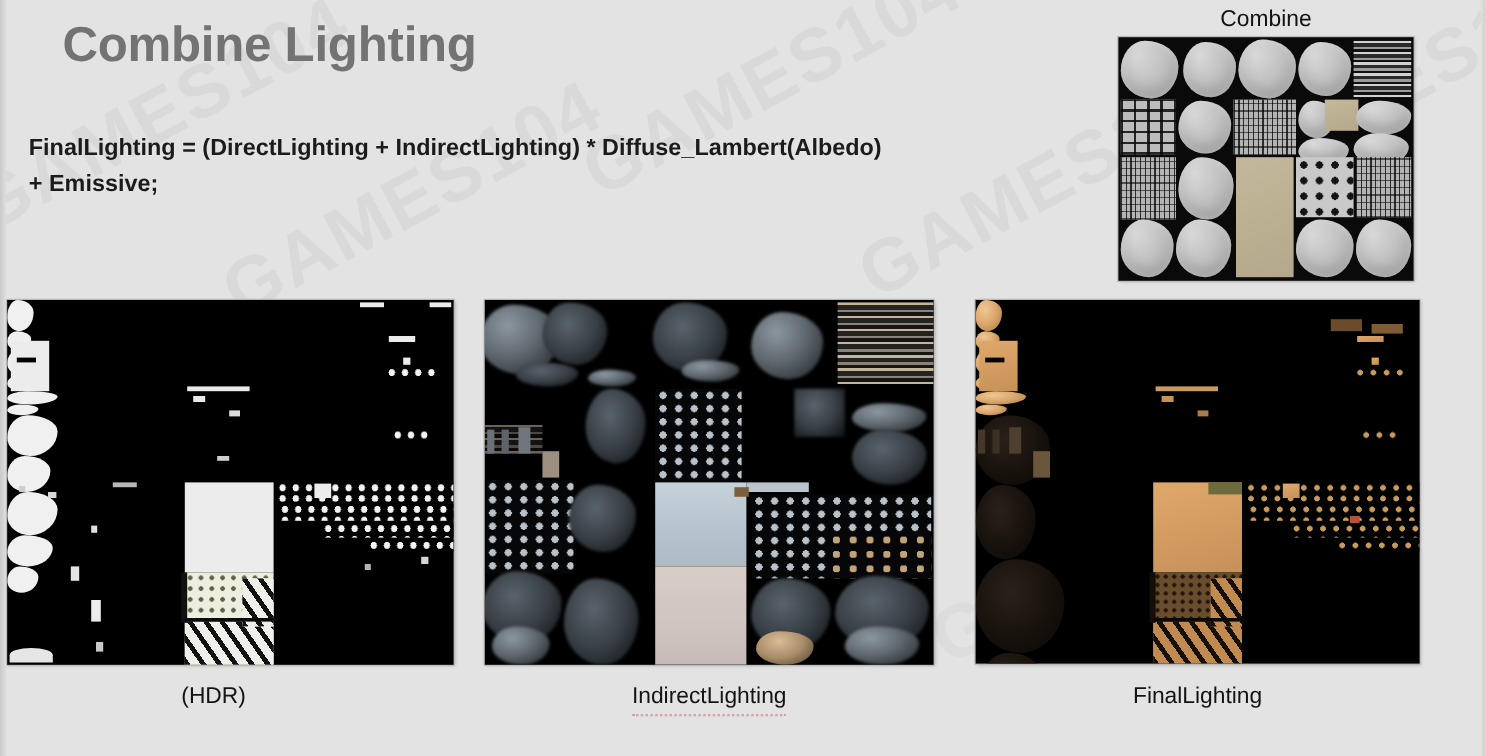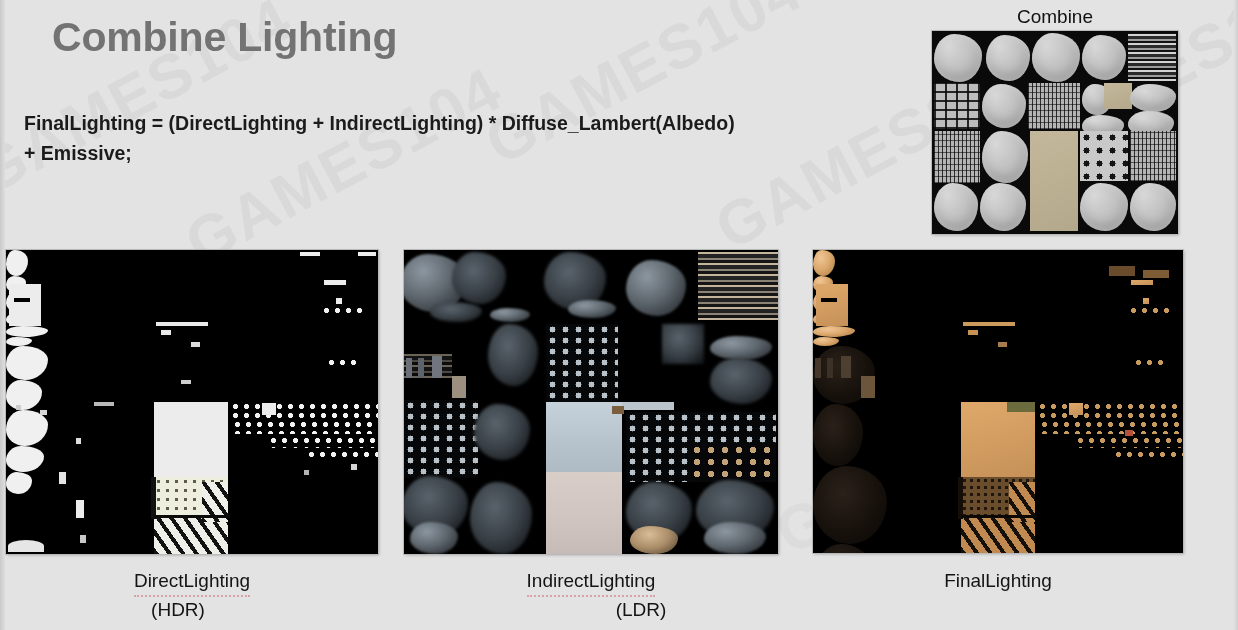"DirectLighting" span.l1 { html: <span>DirectLighting</span> -> none }
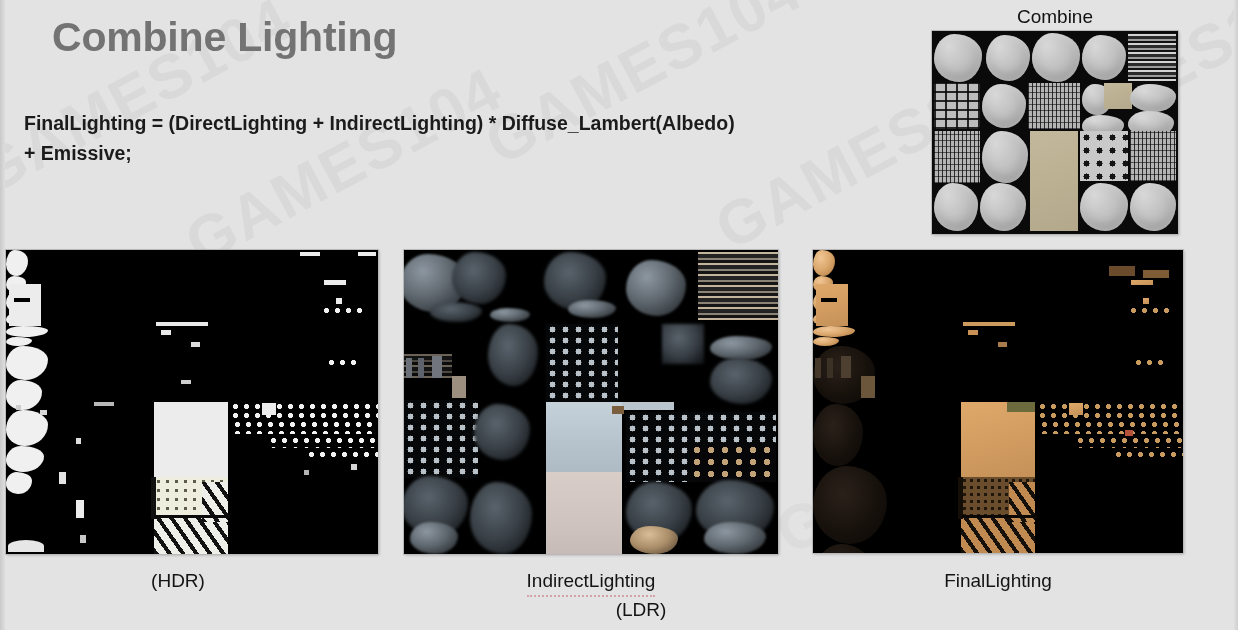"(LDR)" span.l2 { html: <span>(LDR)</span> -> none }
